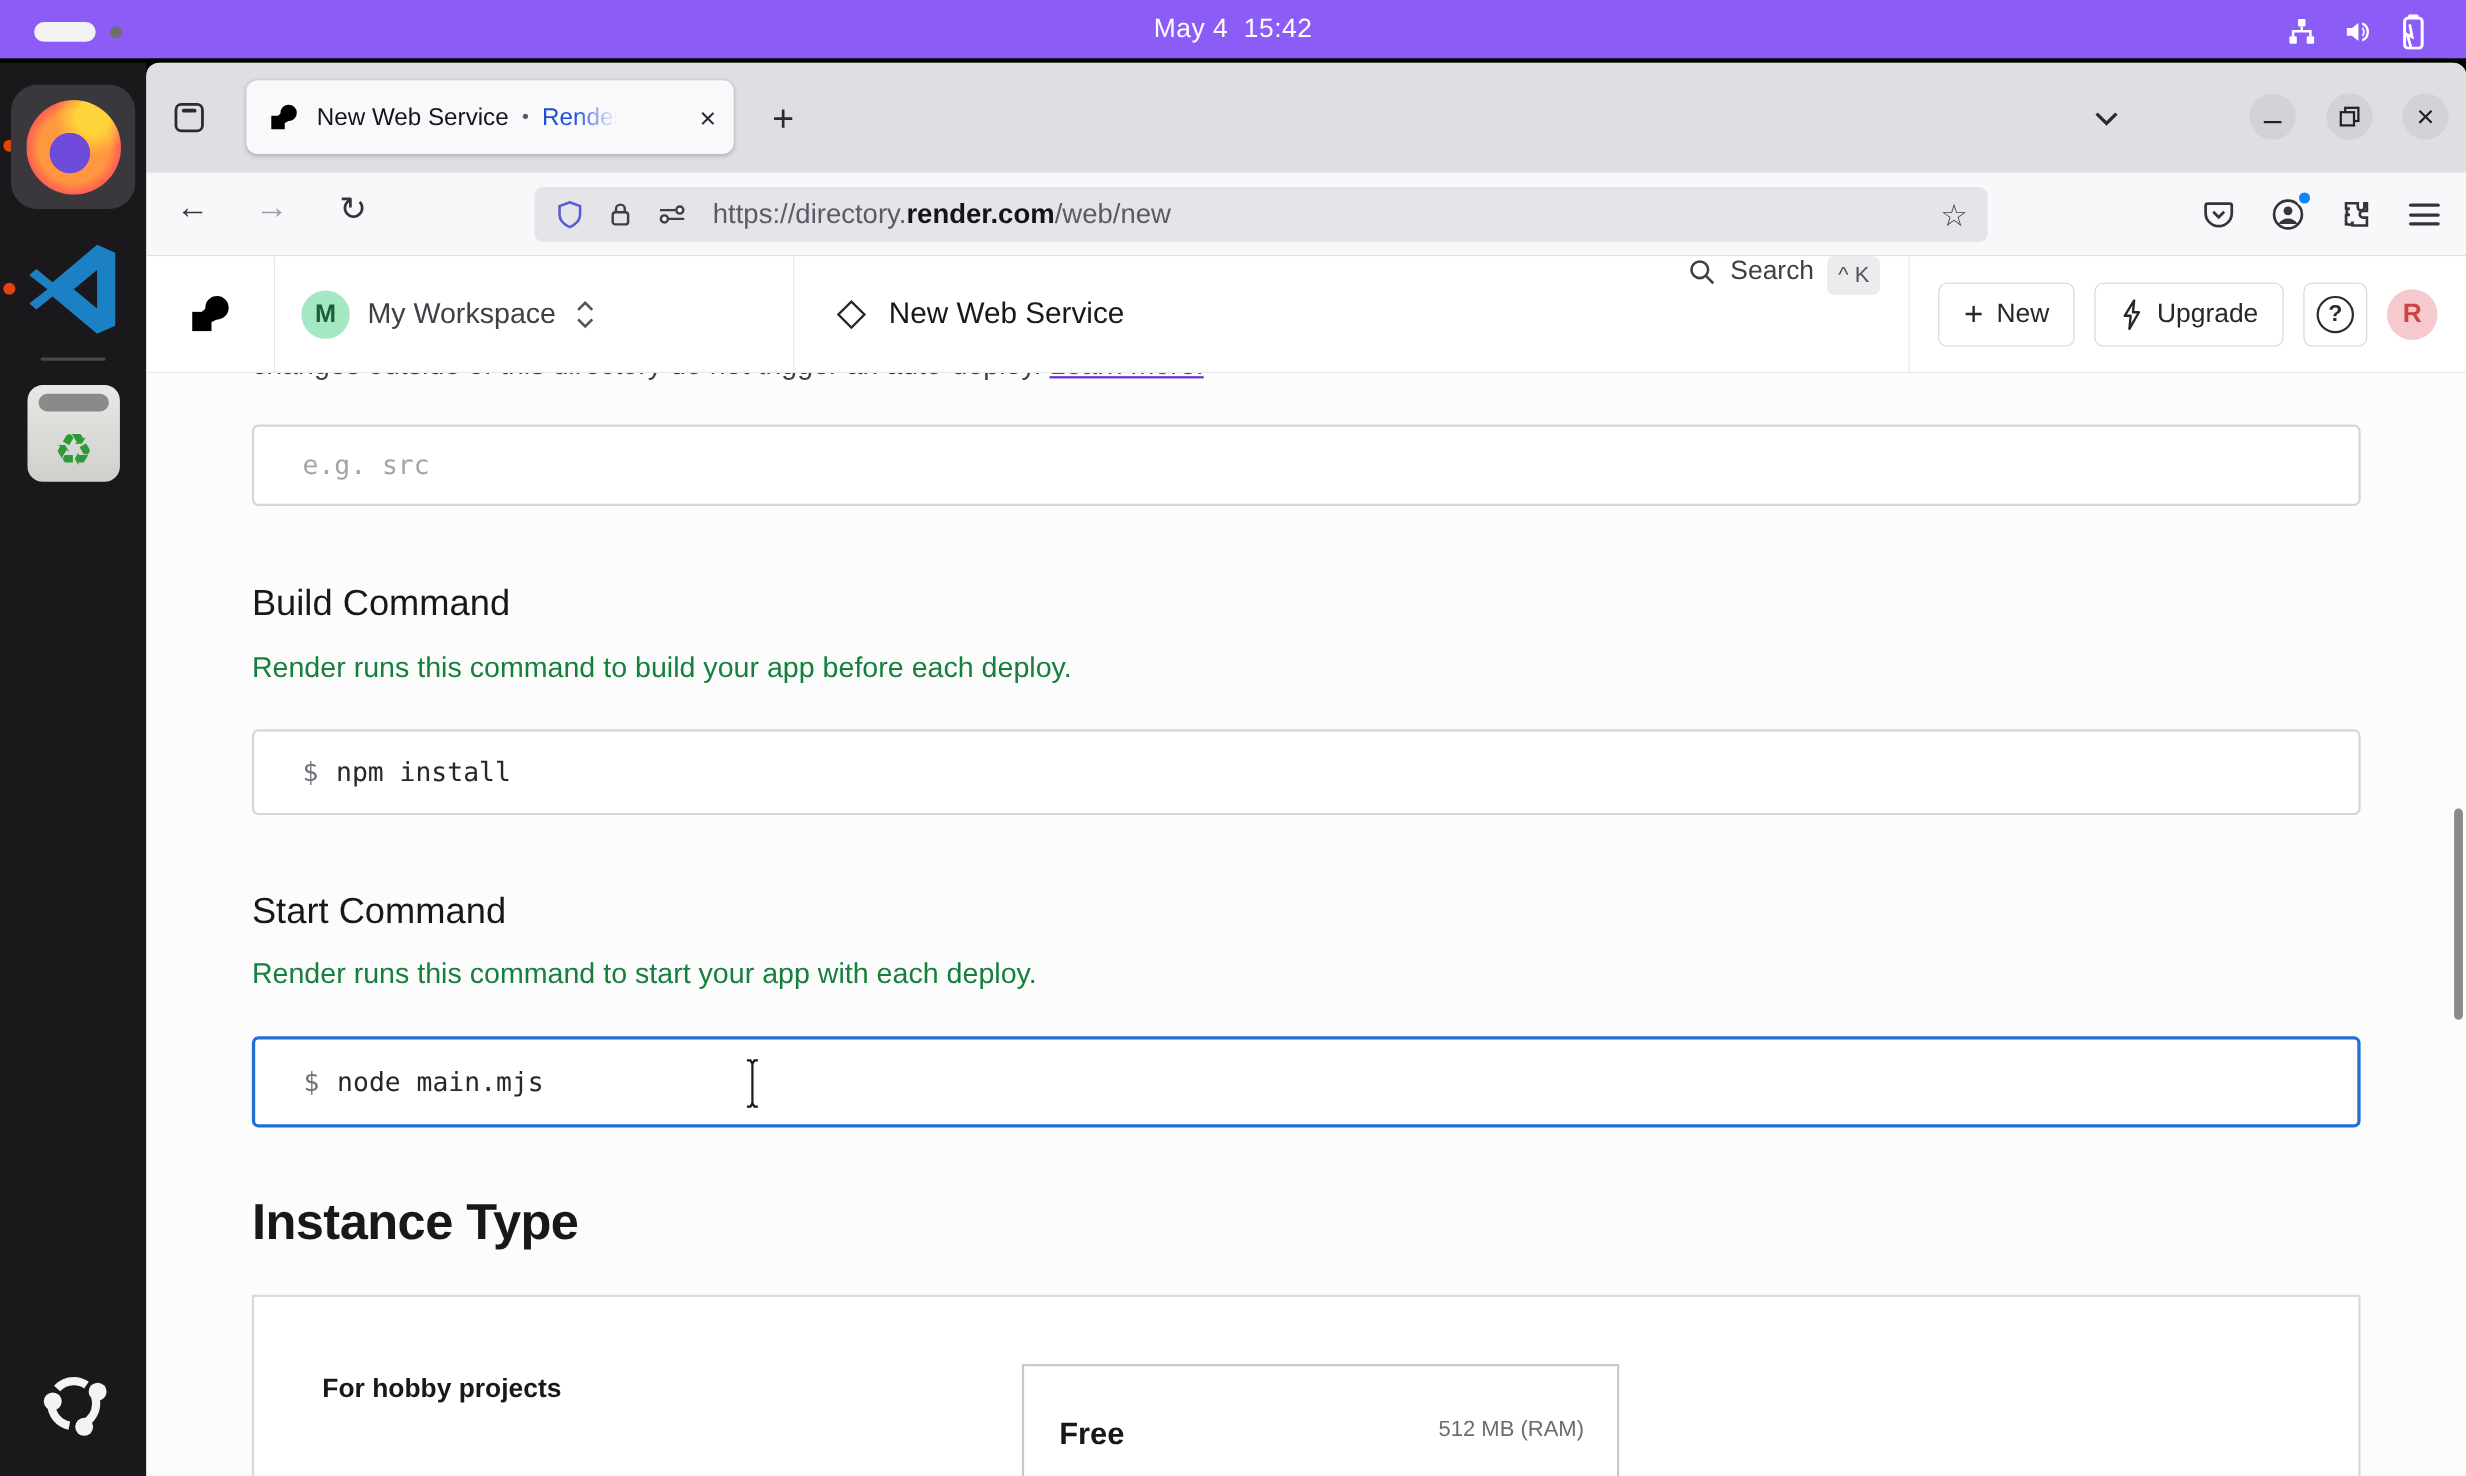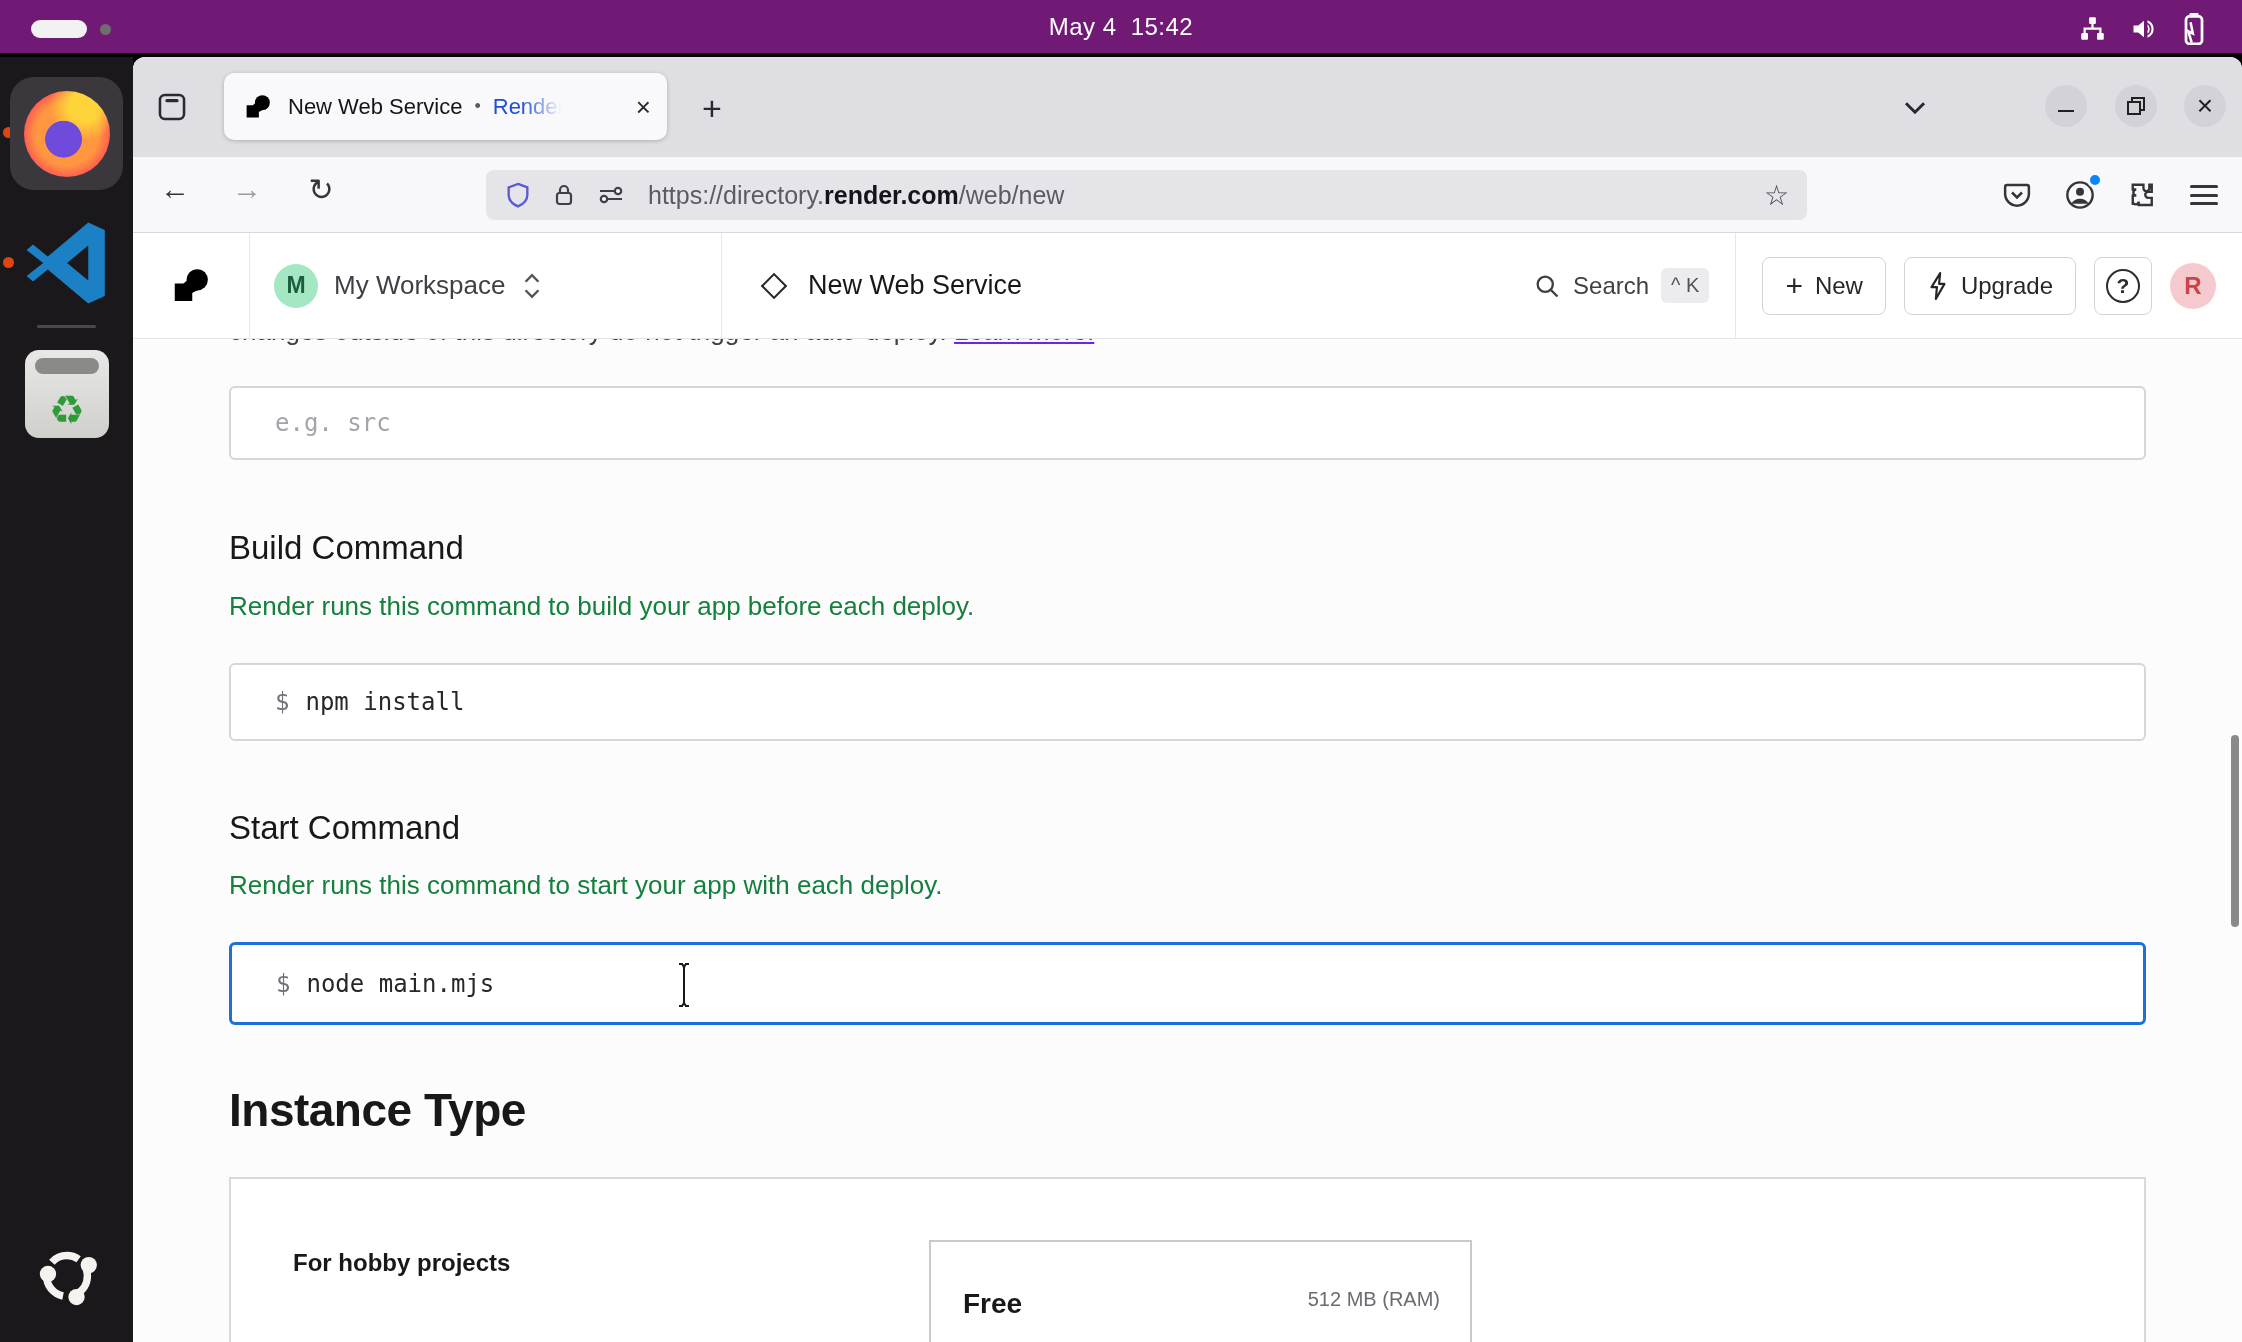"May 4" .sysbar { background: #701a75 -> #8b5cf6 }
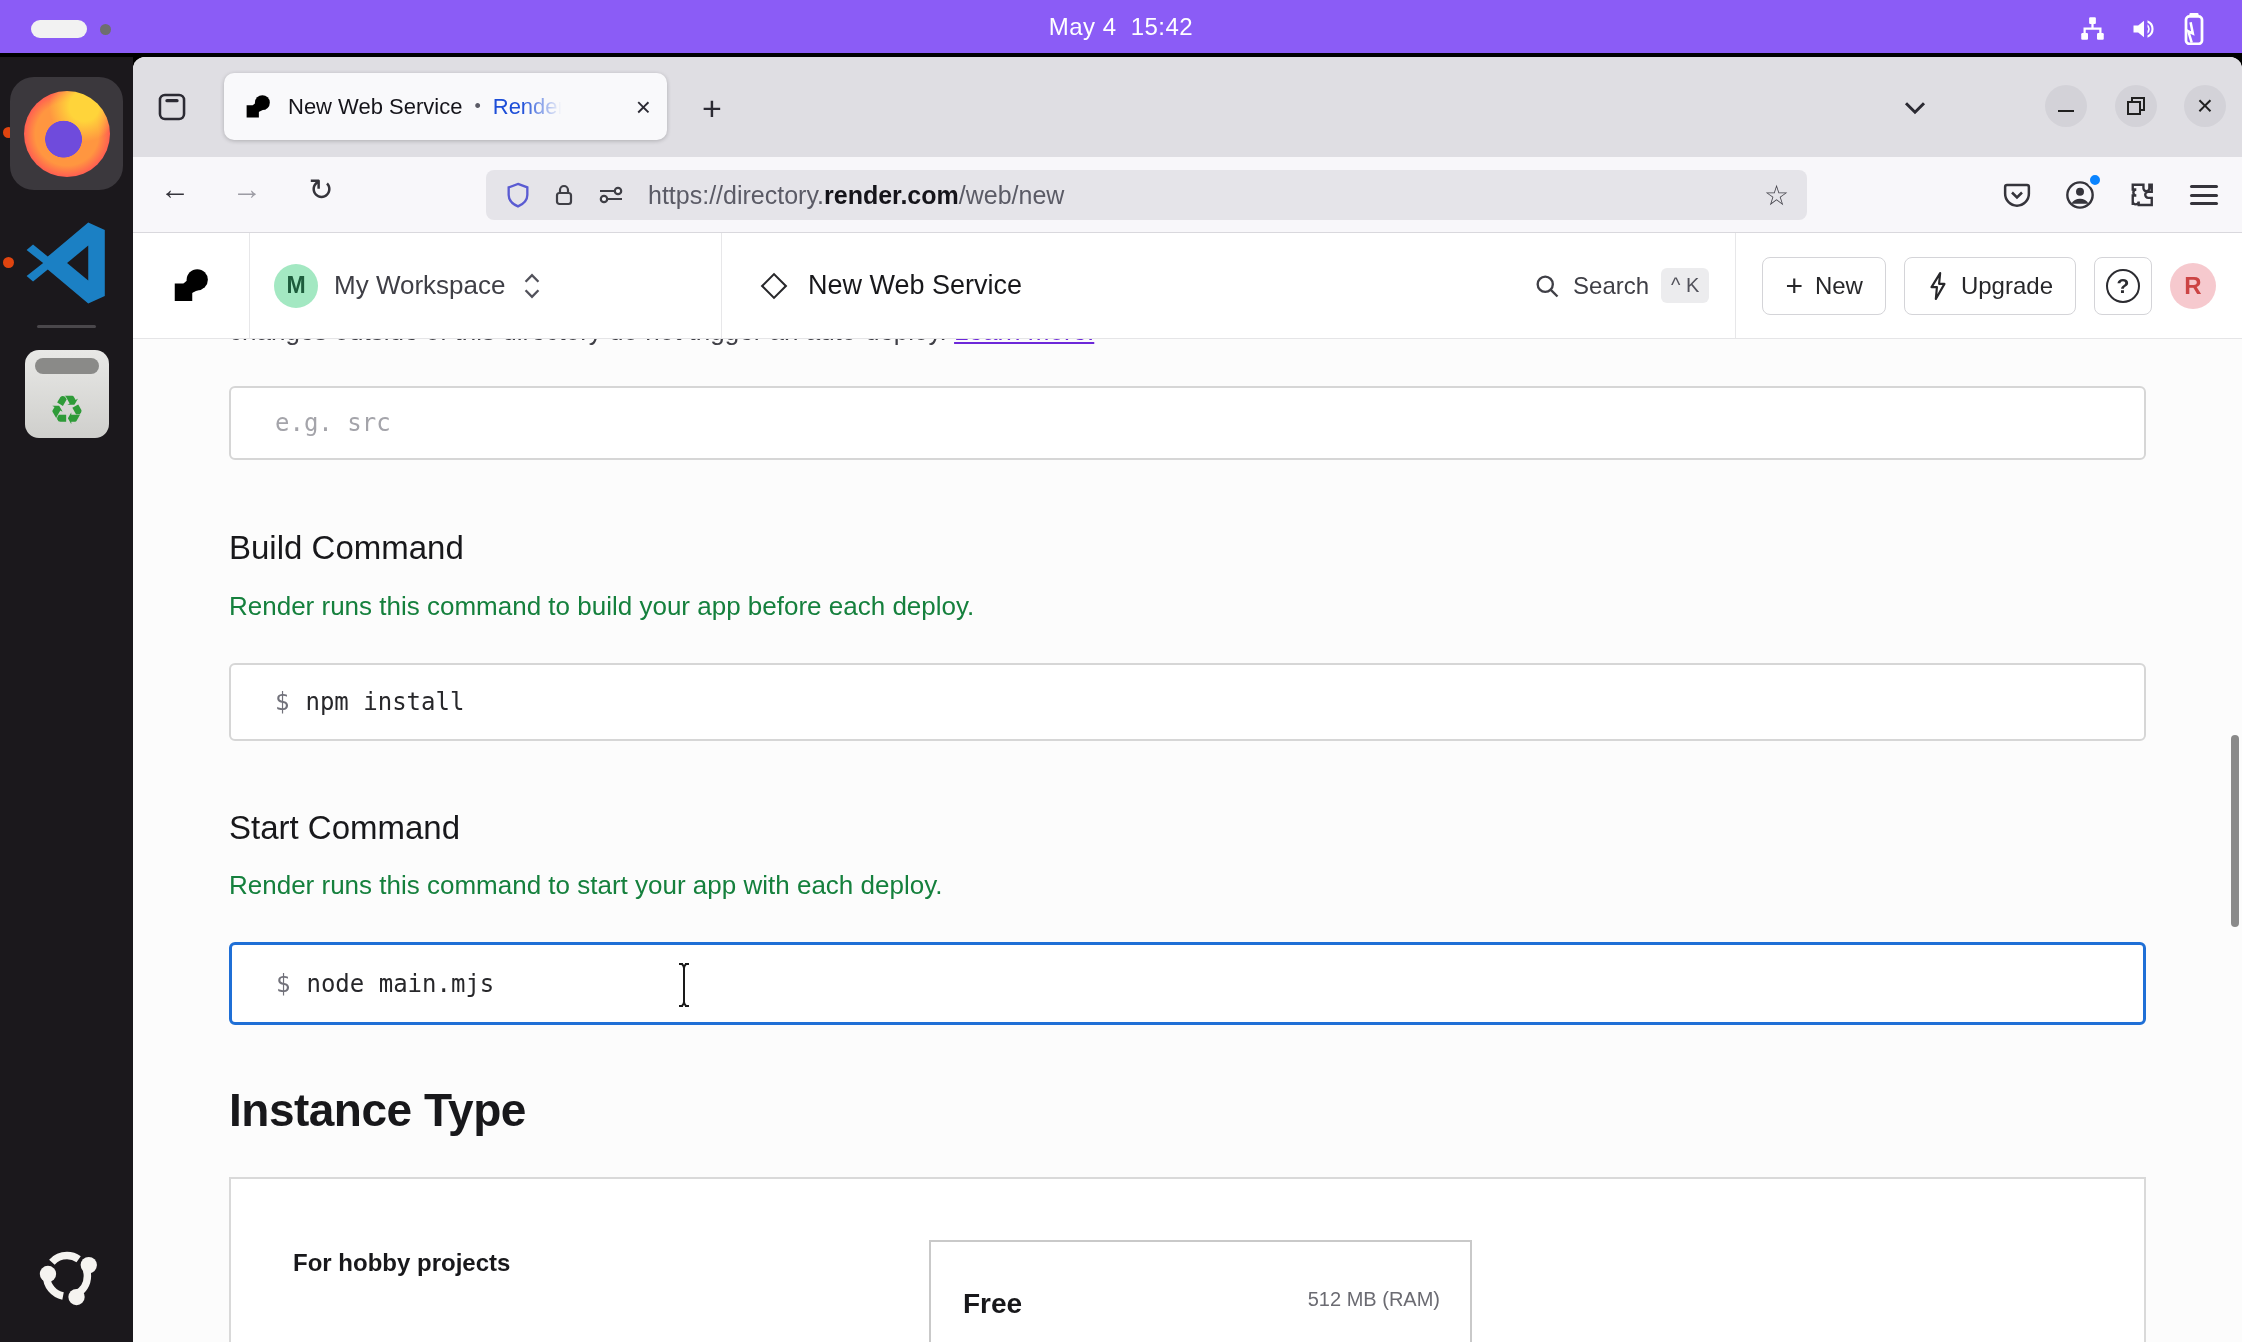"Search" .search { align-items: center -> flex-start }
